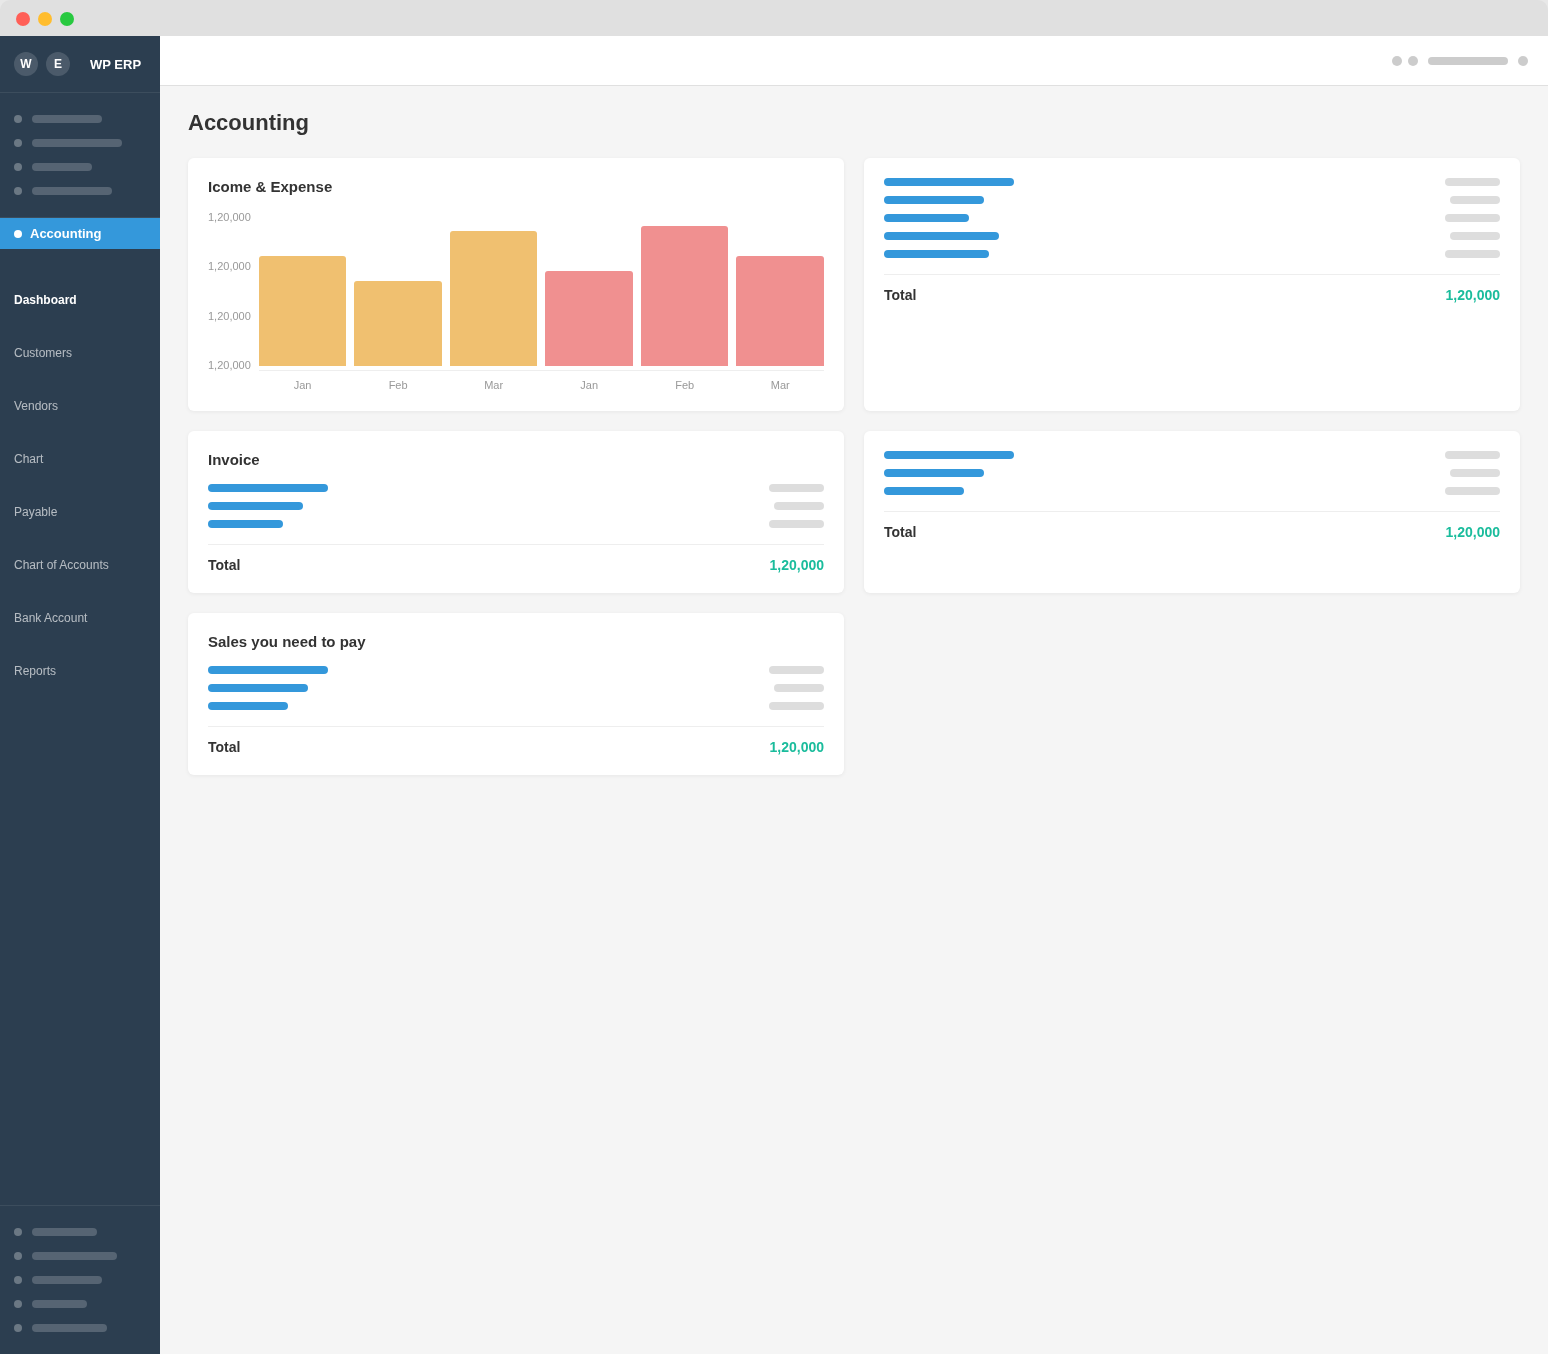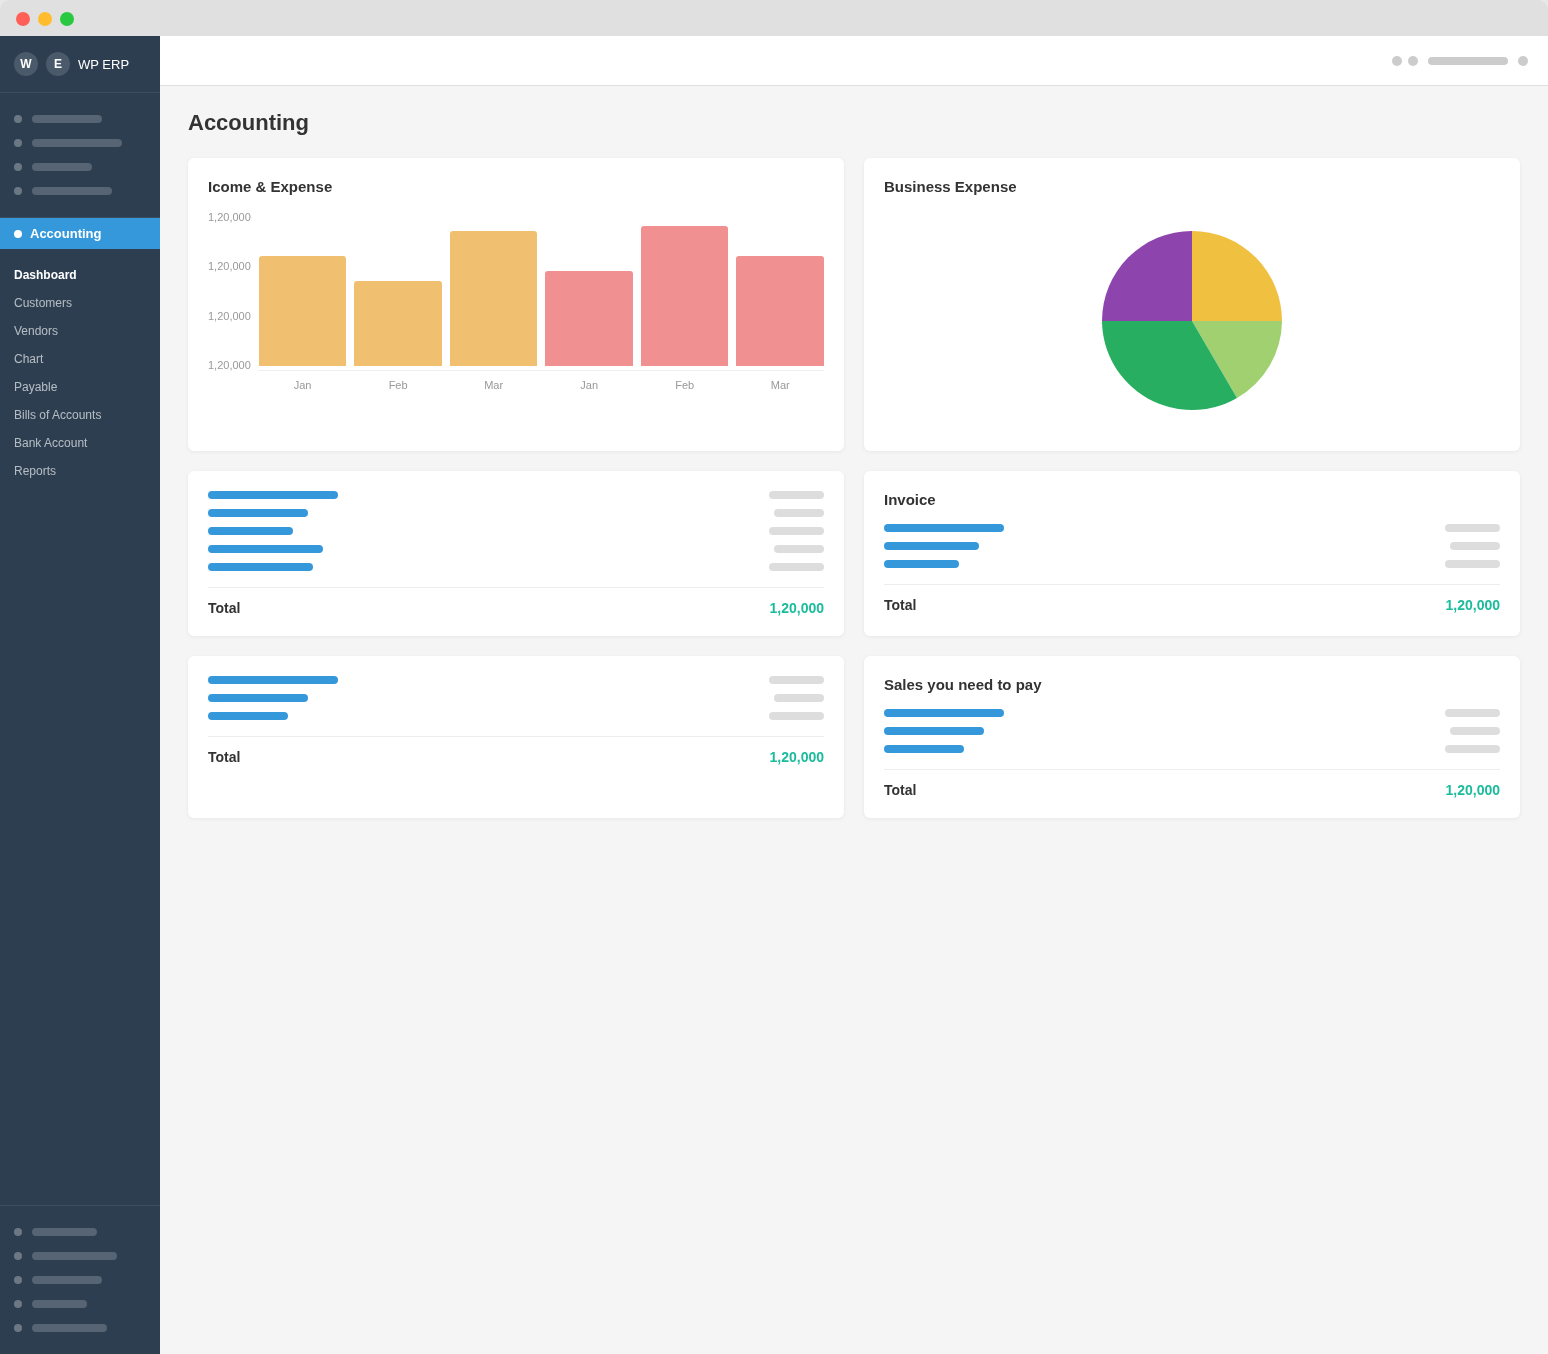"WP ERP" .sidebar-brand { font-weight: 400 -> 700; margin-left: none -> 12px }
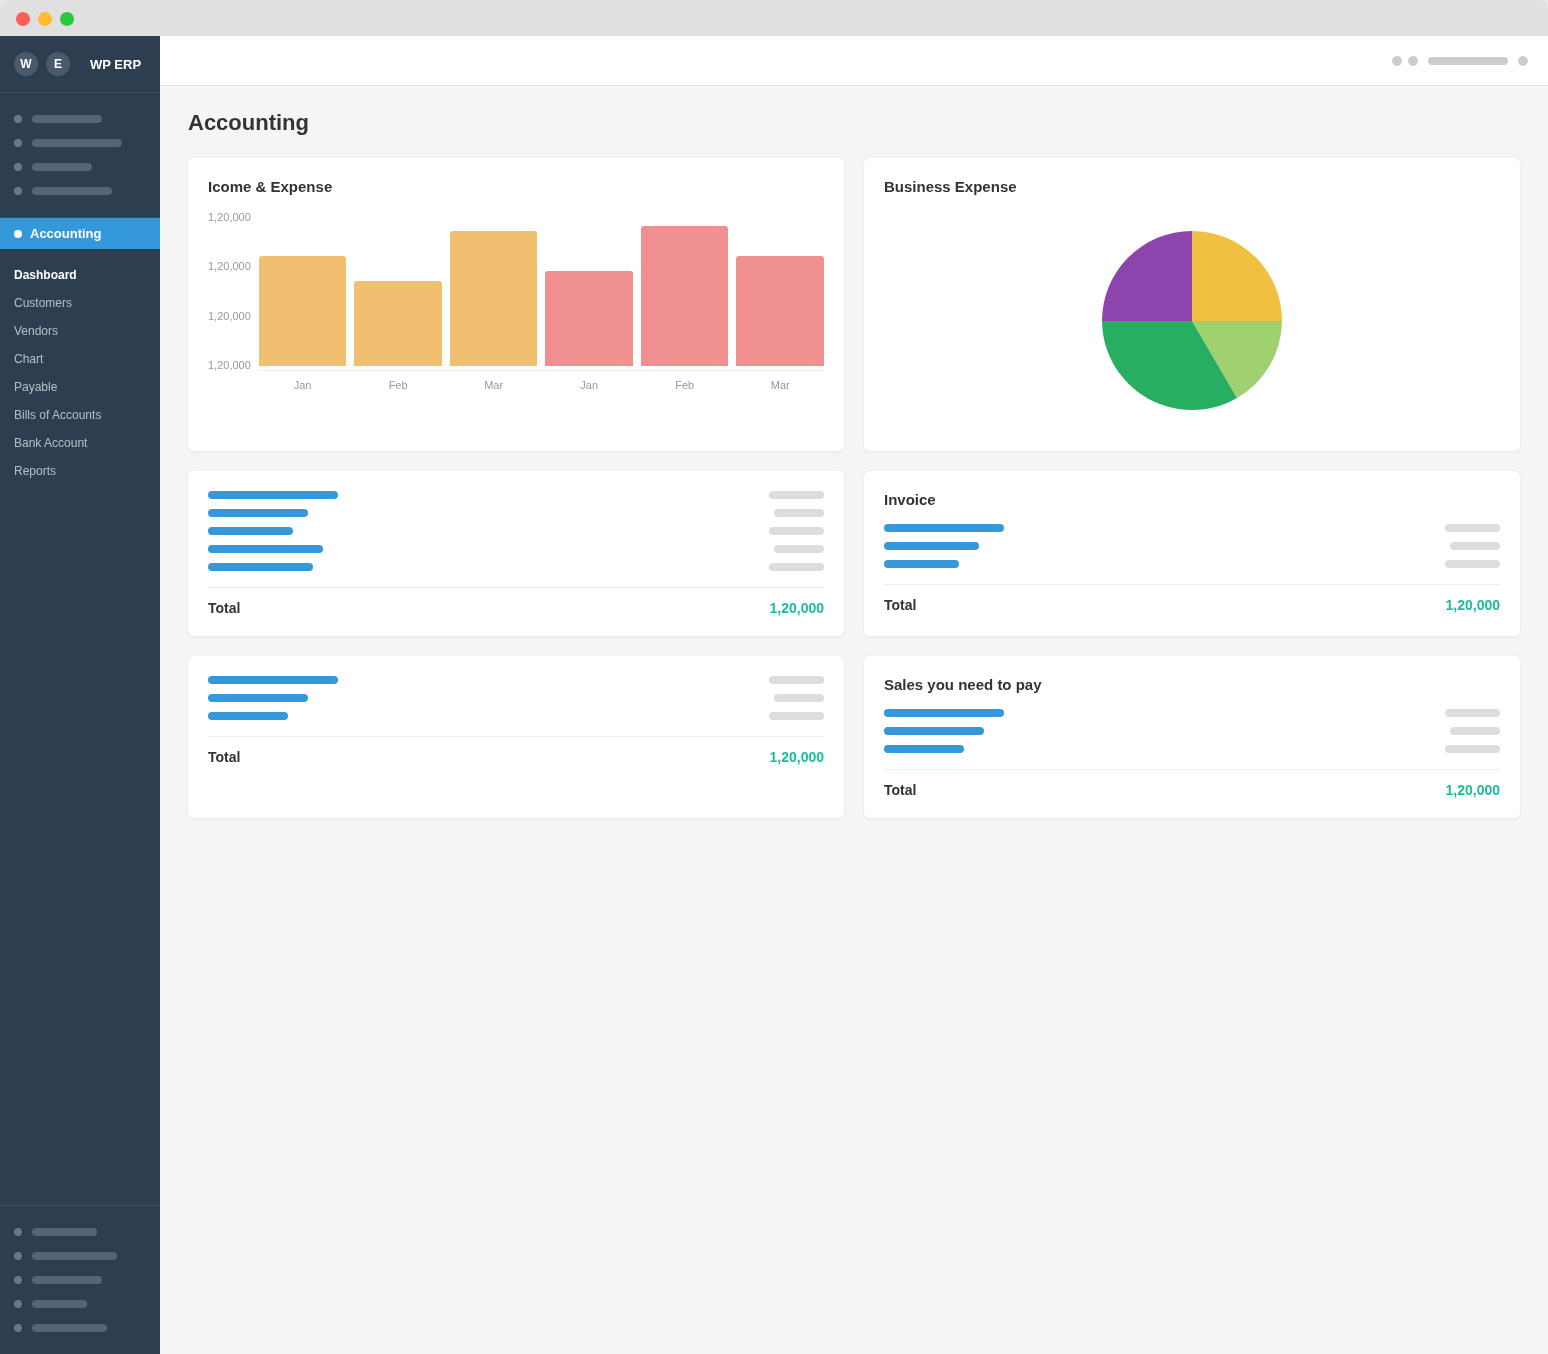"Business Expense" div.card { html: <div> <div>Business Expense</div> <div> <svg> <path></path> <path></path> <path></path> <path></path> </svg> </div> </div> -> none }
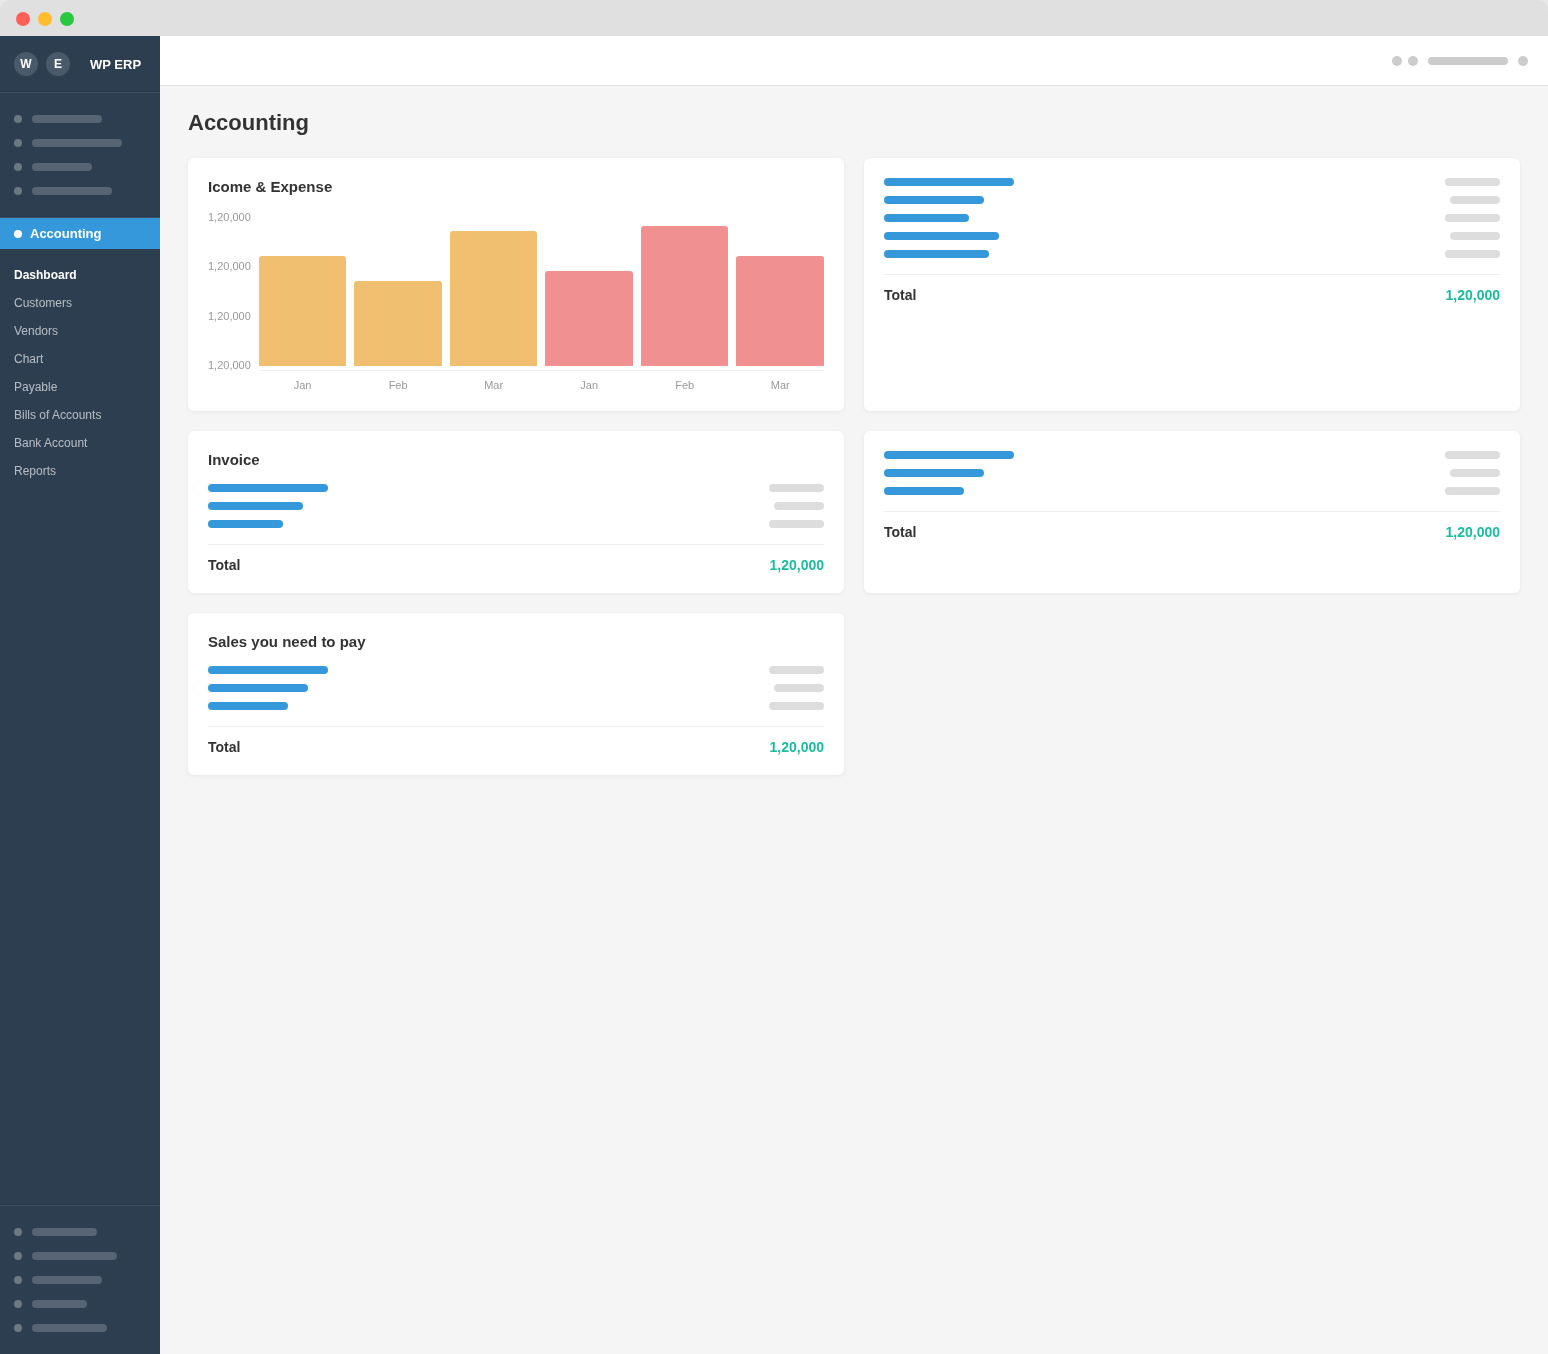"Dashboard" .sidebar-nav-item { margin-top: none -> 25px }
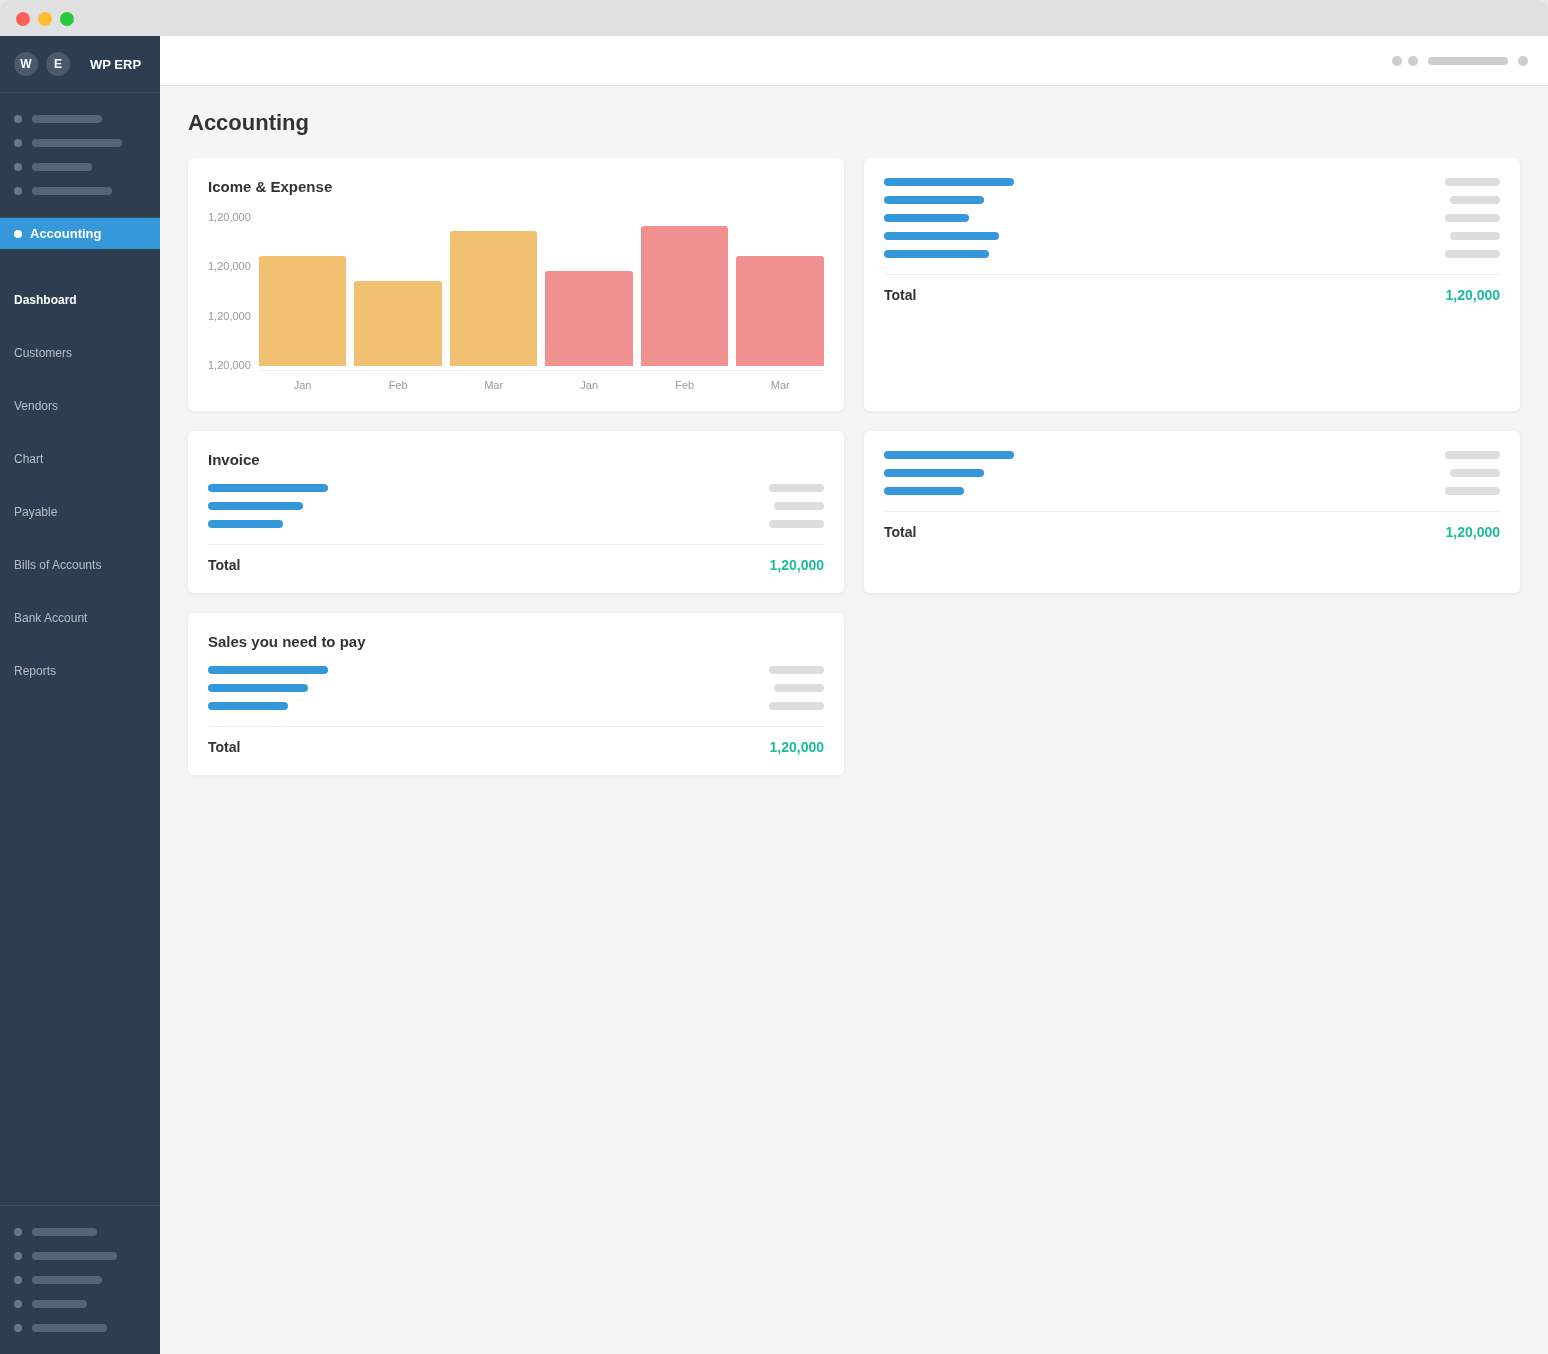"Bills of Accounts" div.sidebar-nav-item { text: Bills -> Chart }
